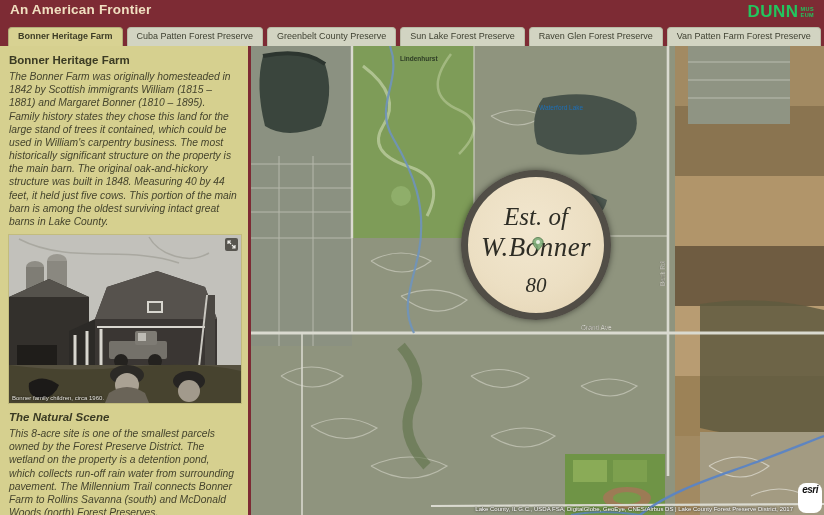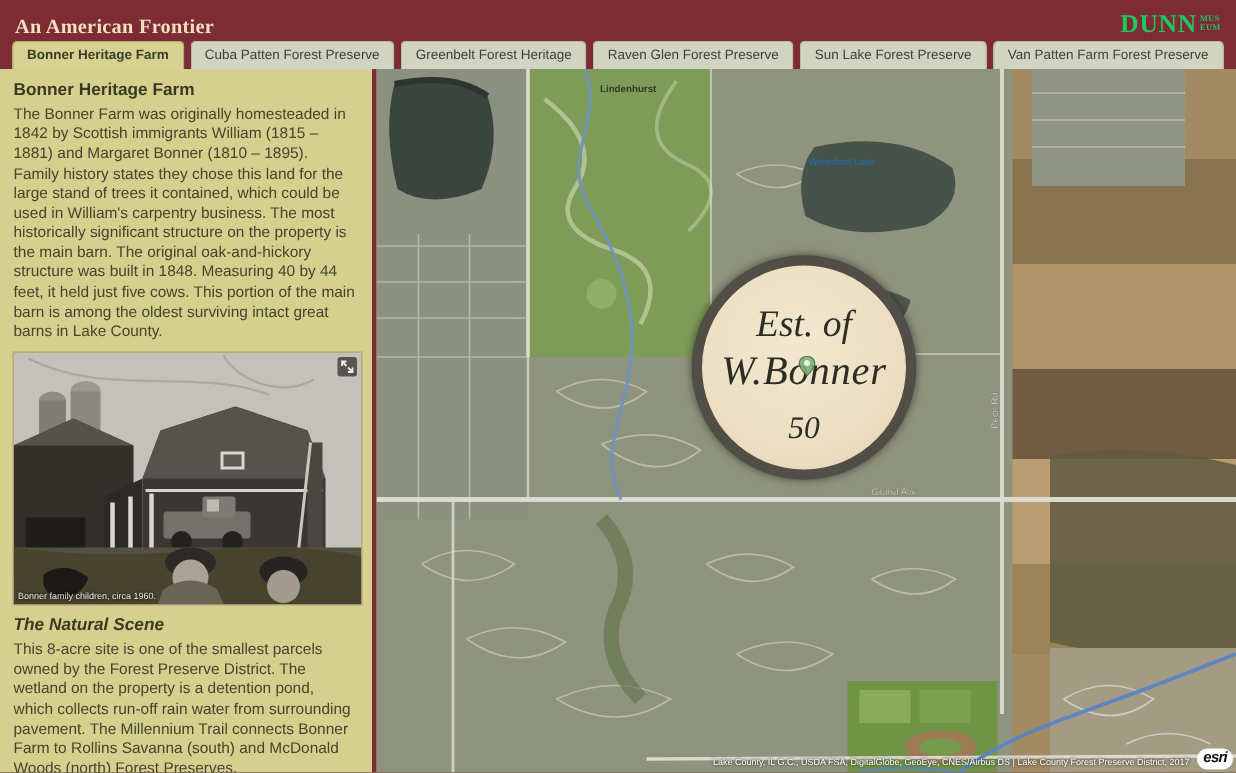"An American Frontier" .title-row { align-items: flex-end -> flex-start; font-family: Liberation Serif, serif -> none }
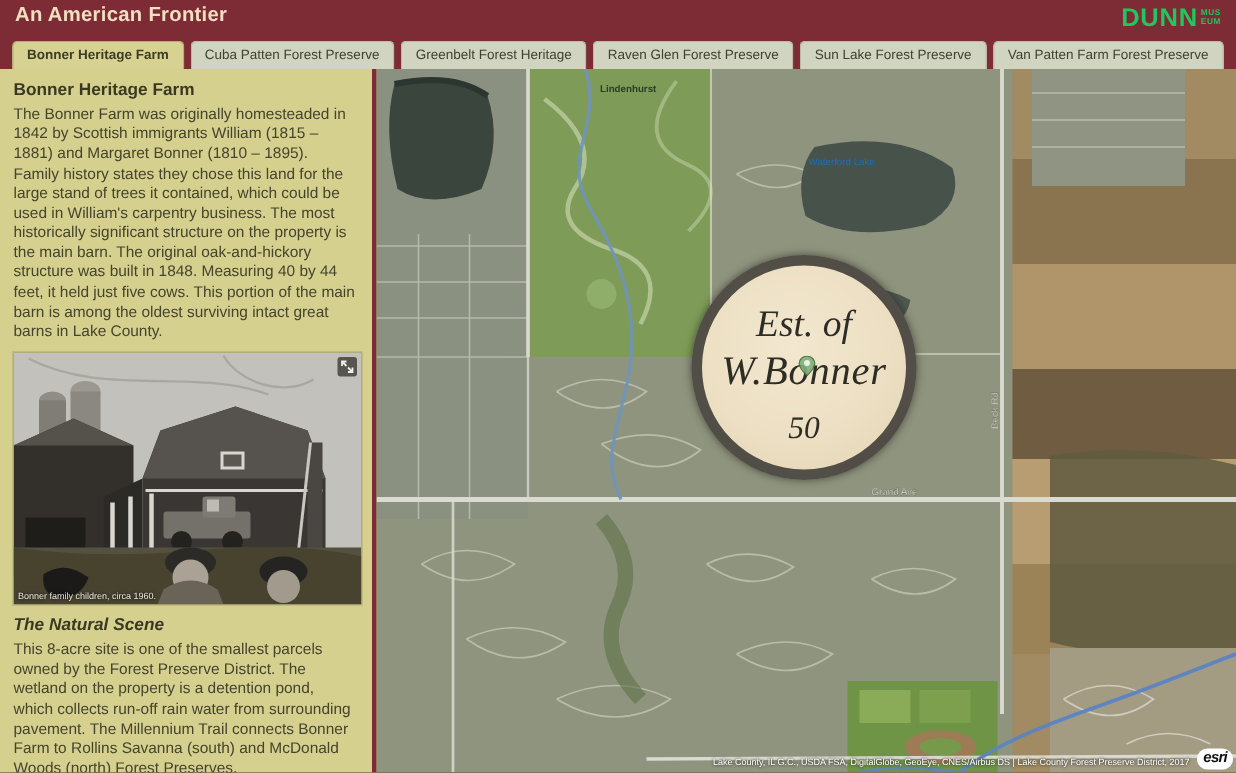"Greenbelt Forest Heritage" div.tab { text: Forest Heritage -> County Preserve }
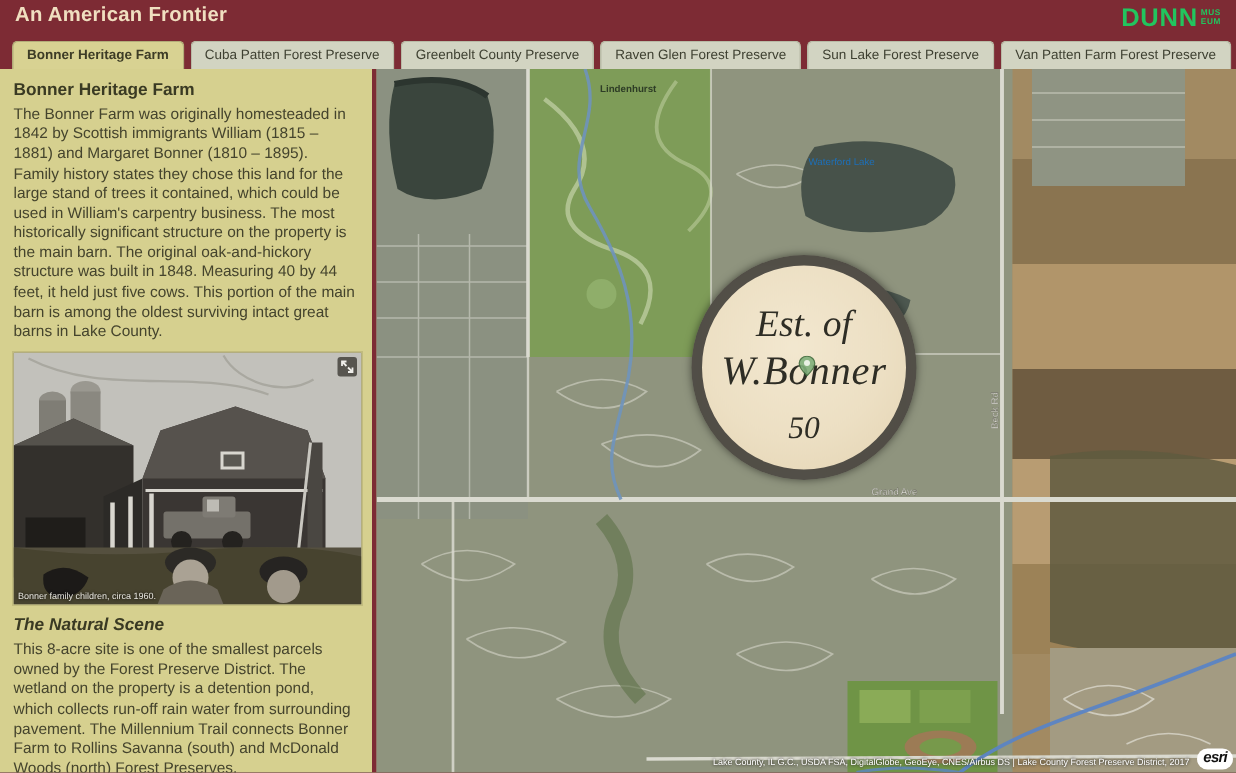"Raven Glen Forest Preserve" div.tab { order: before "Sun Lake Forest Preserve" -> after "Sun Lake Forest Preserve" }
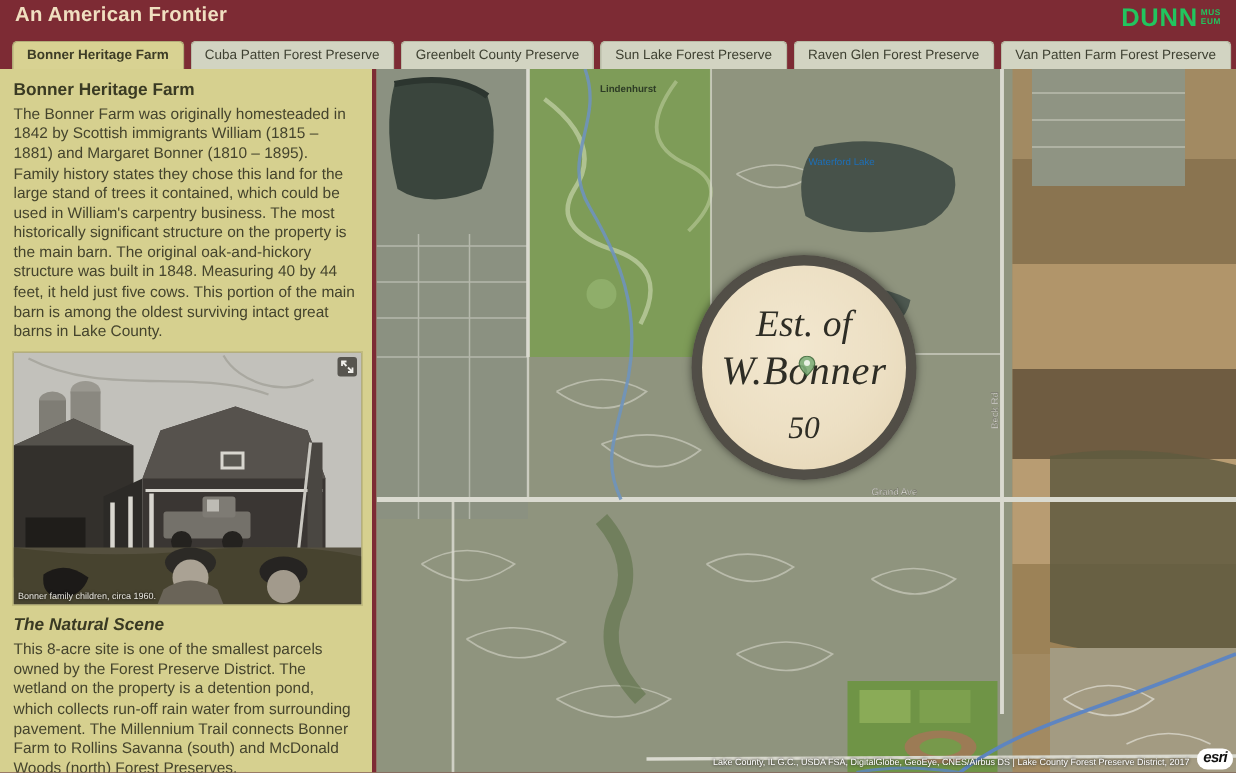"The Bonner Farm was originally" .sb-para { font-style: none -> italic }
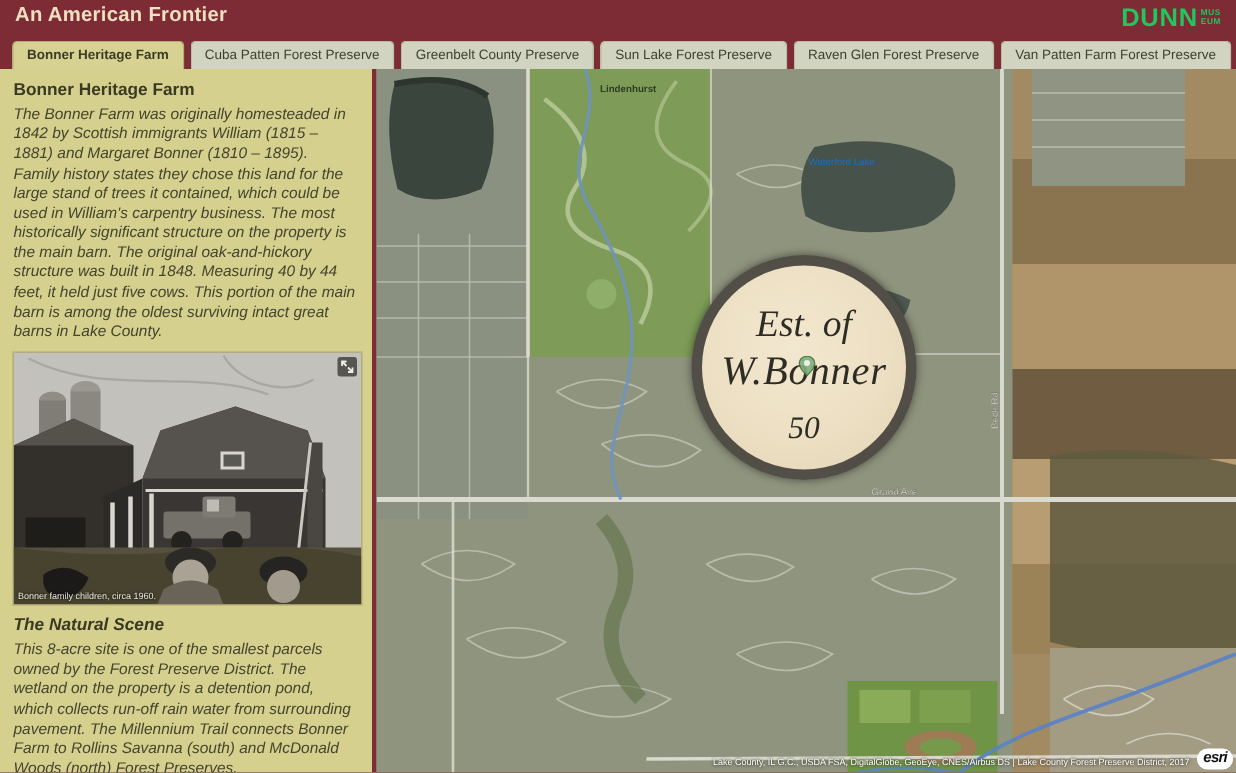"50" div.sg-line { text: 50 -> 80 }
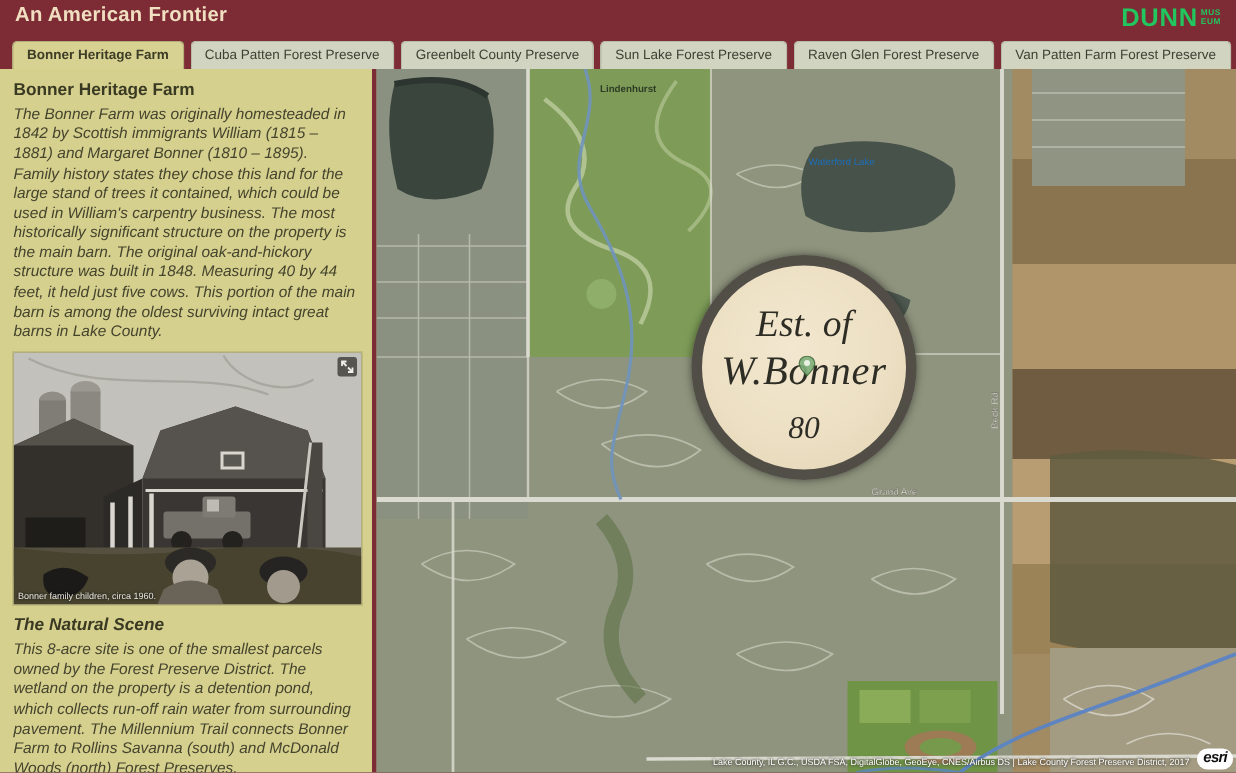"esri" .esri-badge { padding: 1px 4px 2px 4px -> 1px 4px 18px 4px }
